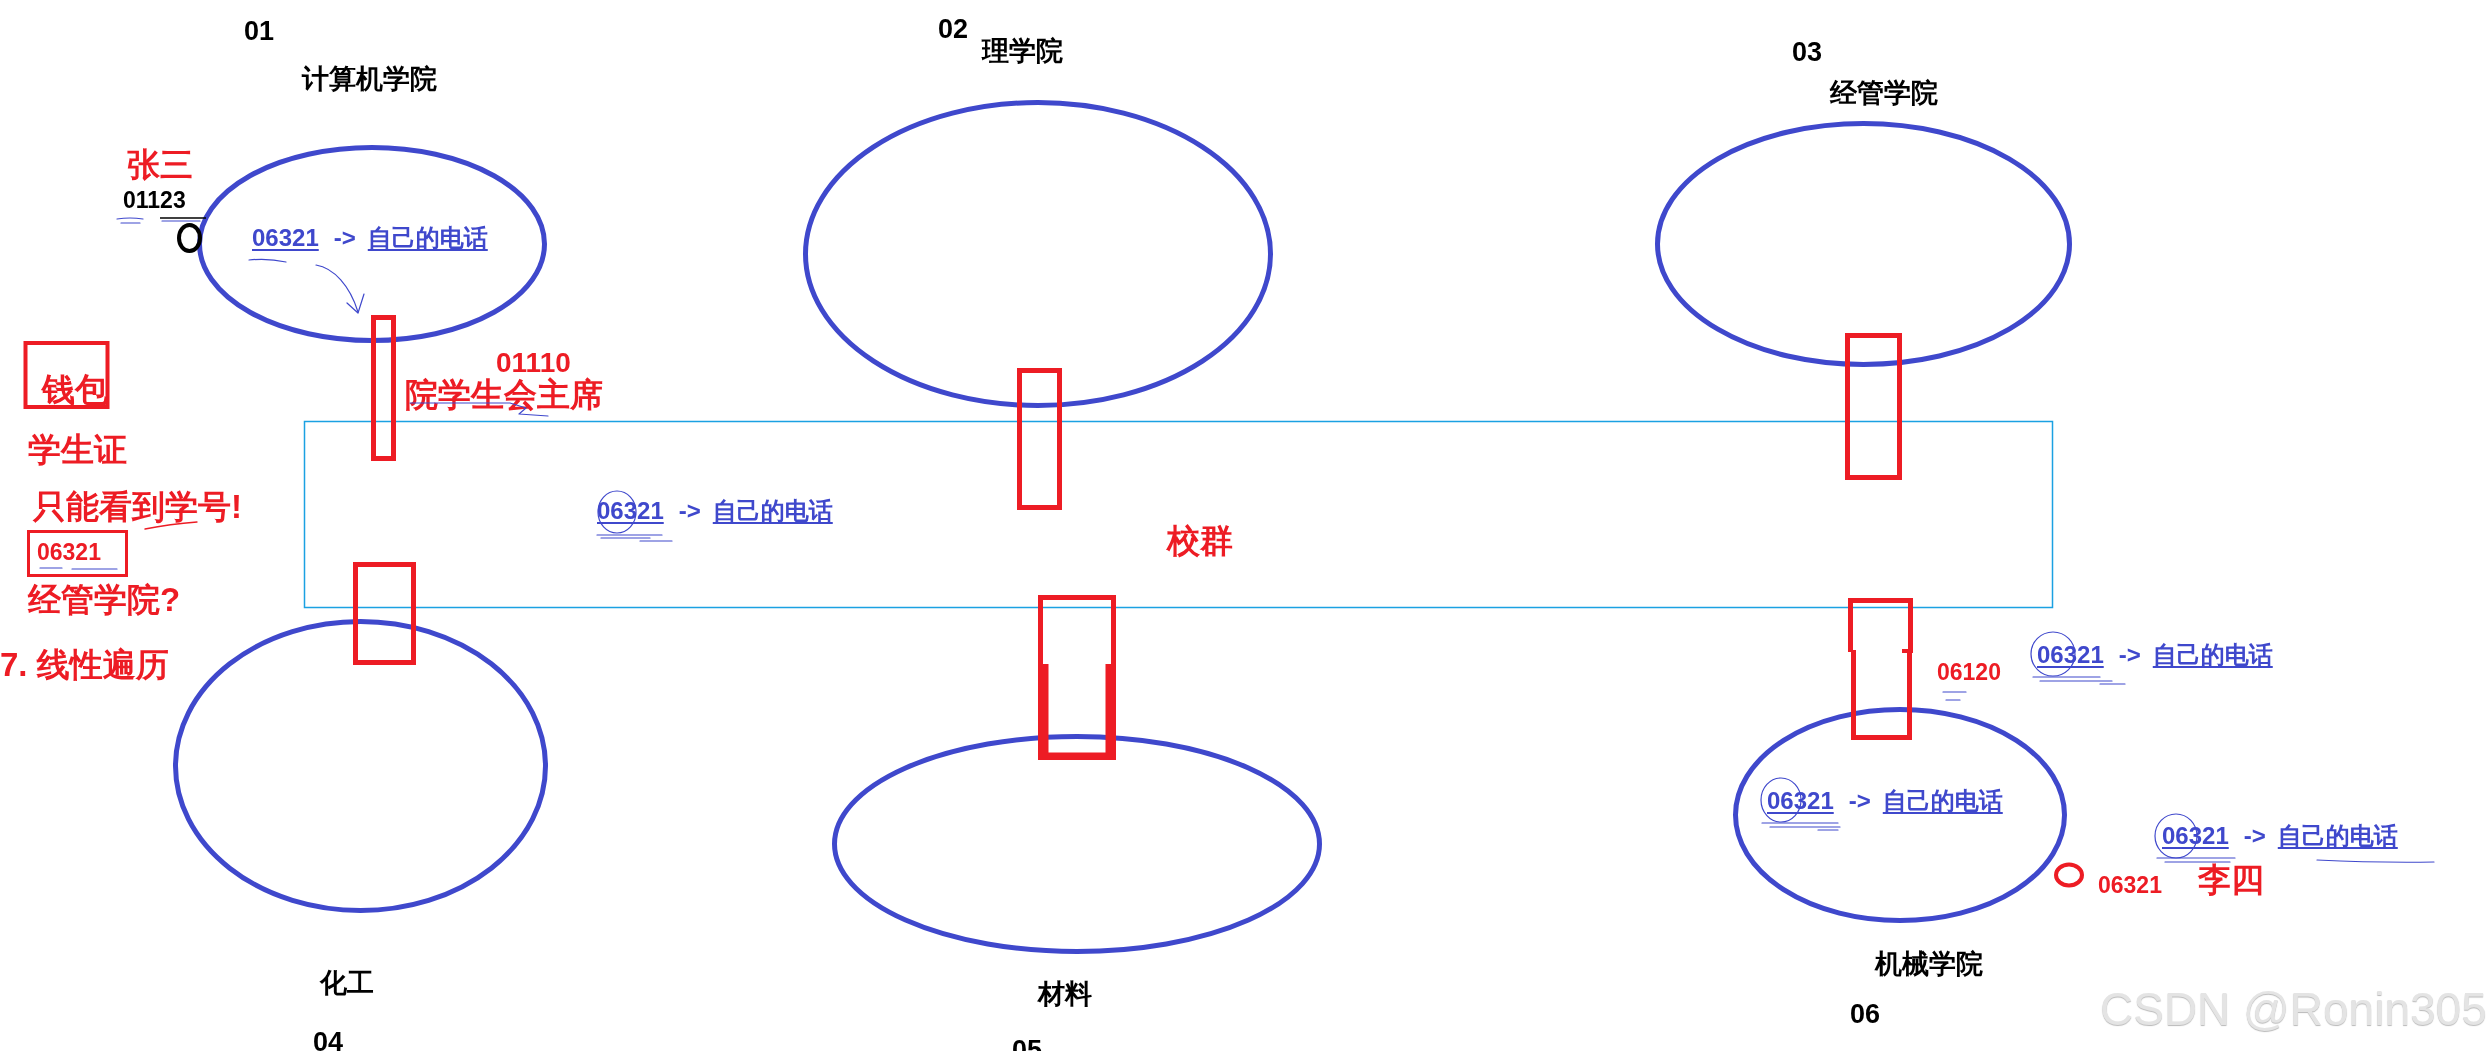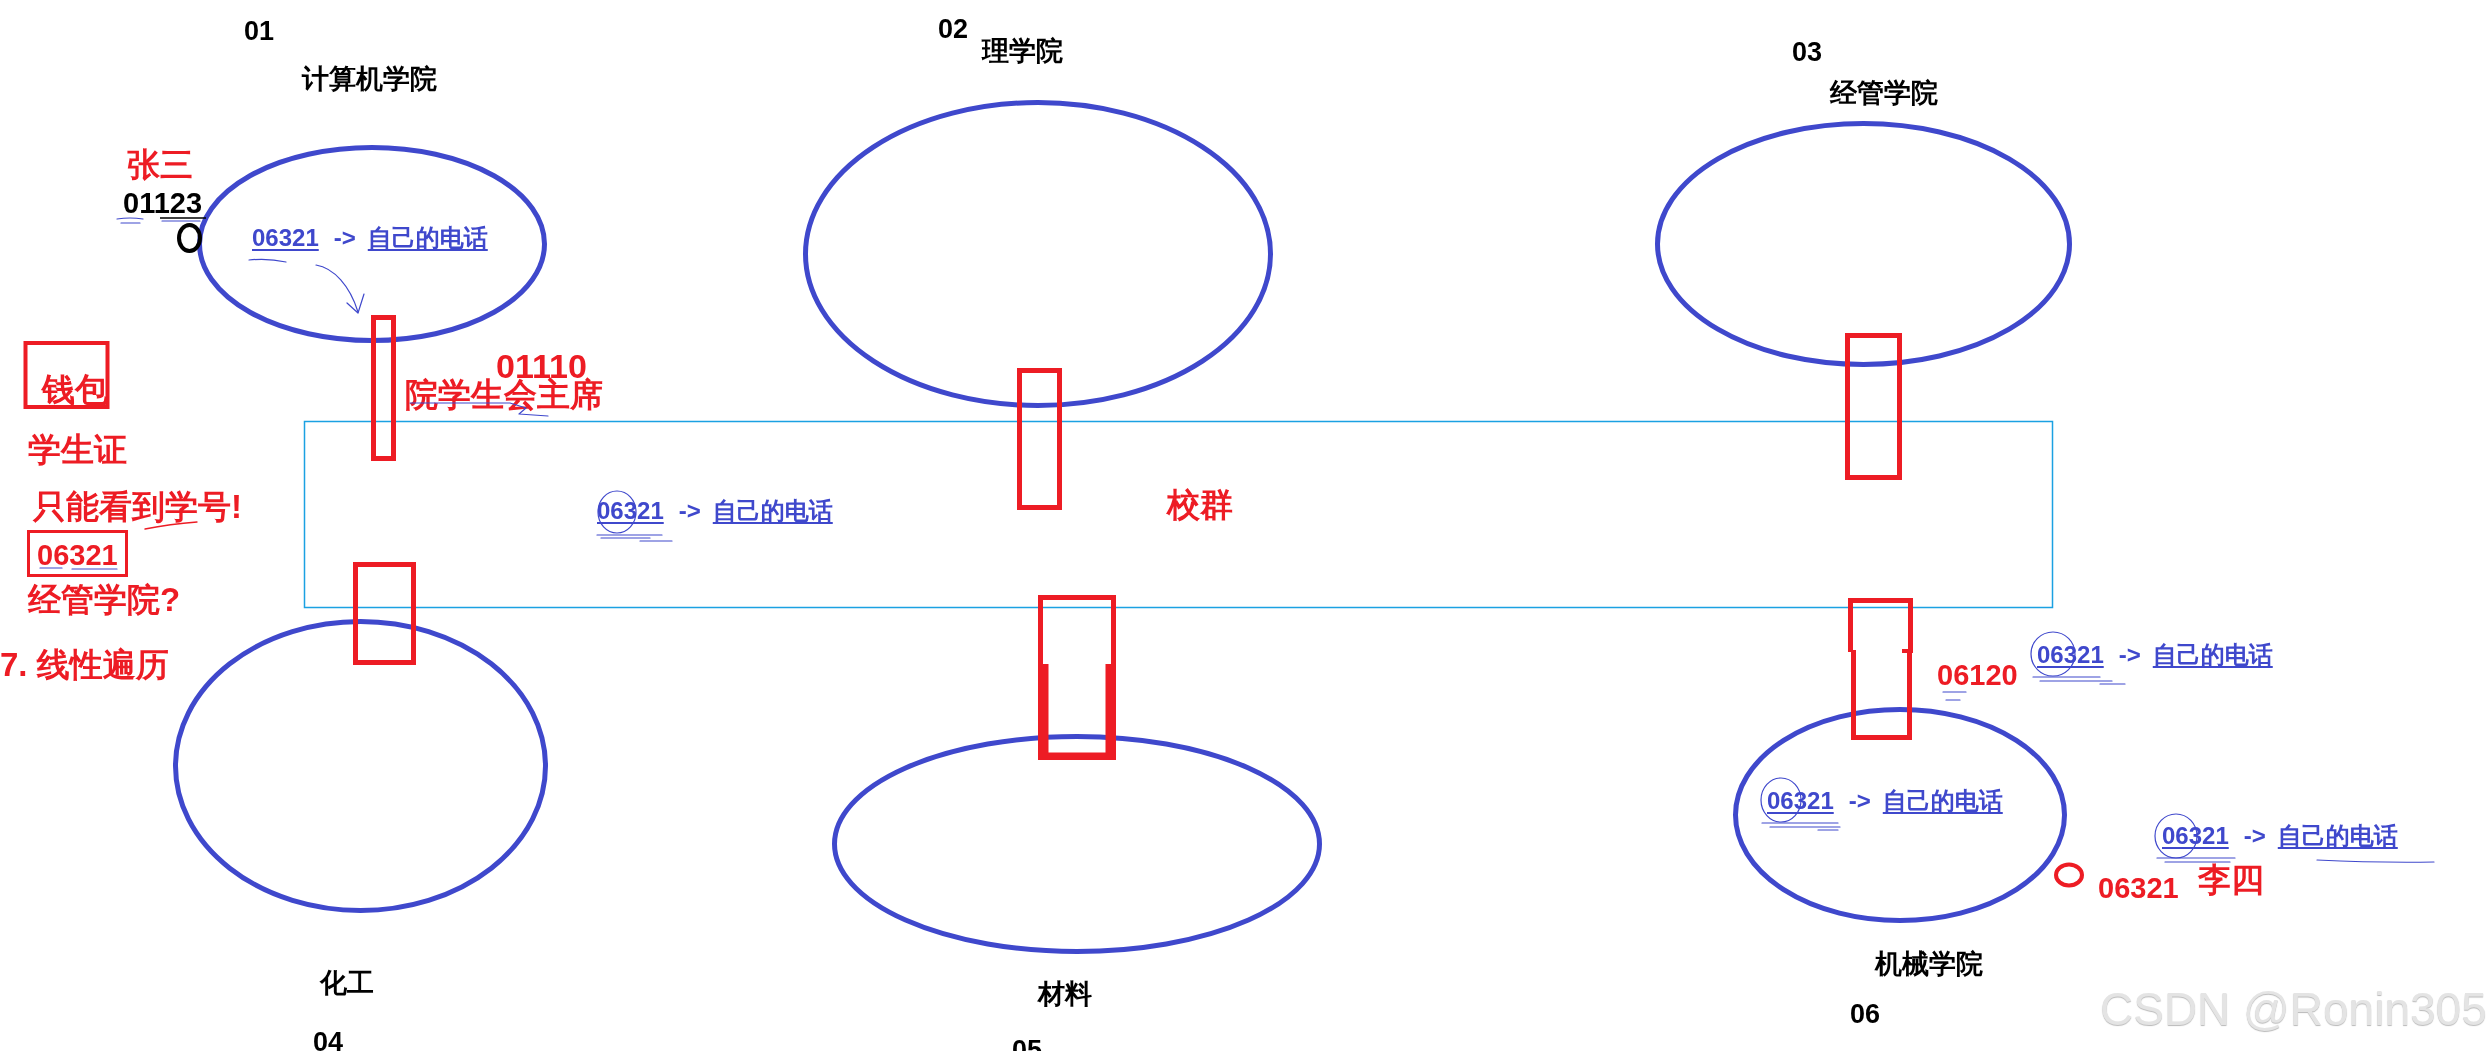"01123" .num29 { font-size: 29px -> 23px }
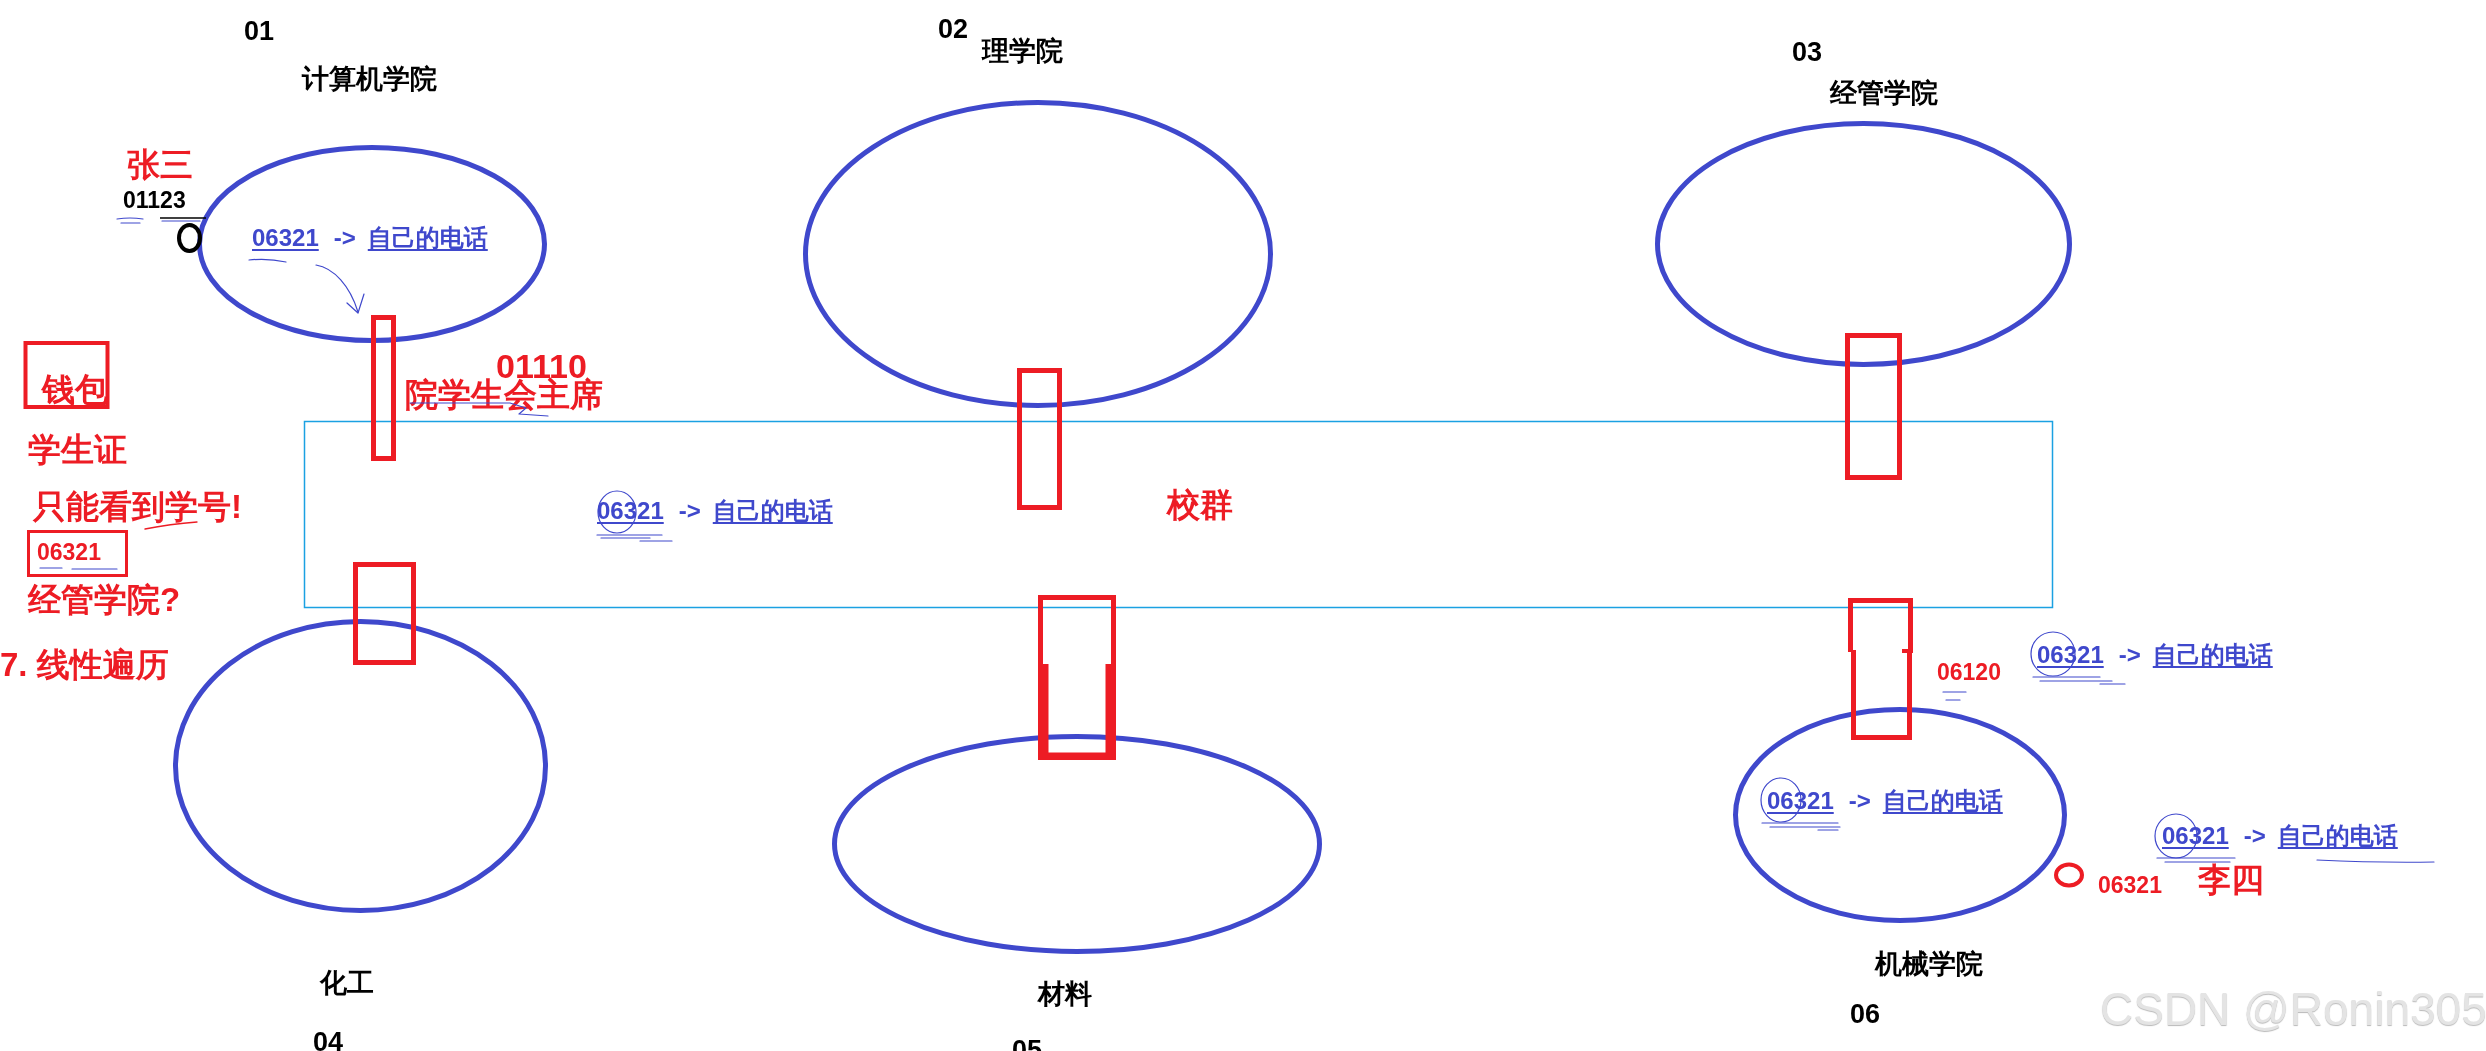"01110" .num28 { font-size: 34px -> 28px }
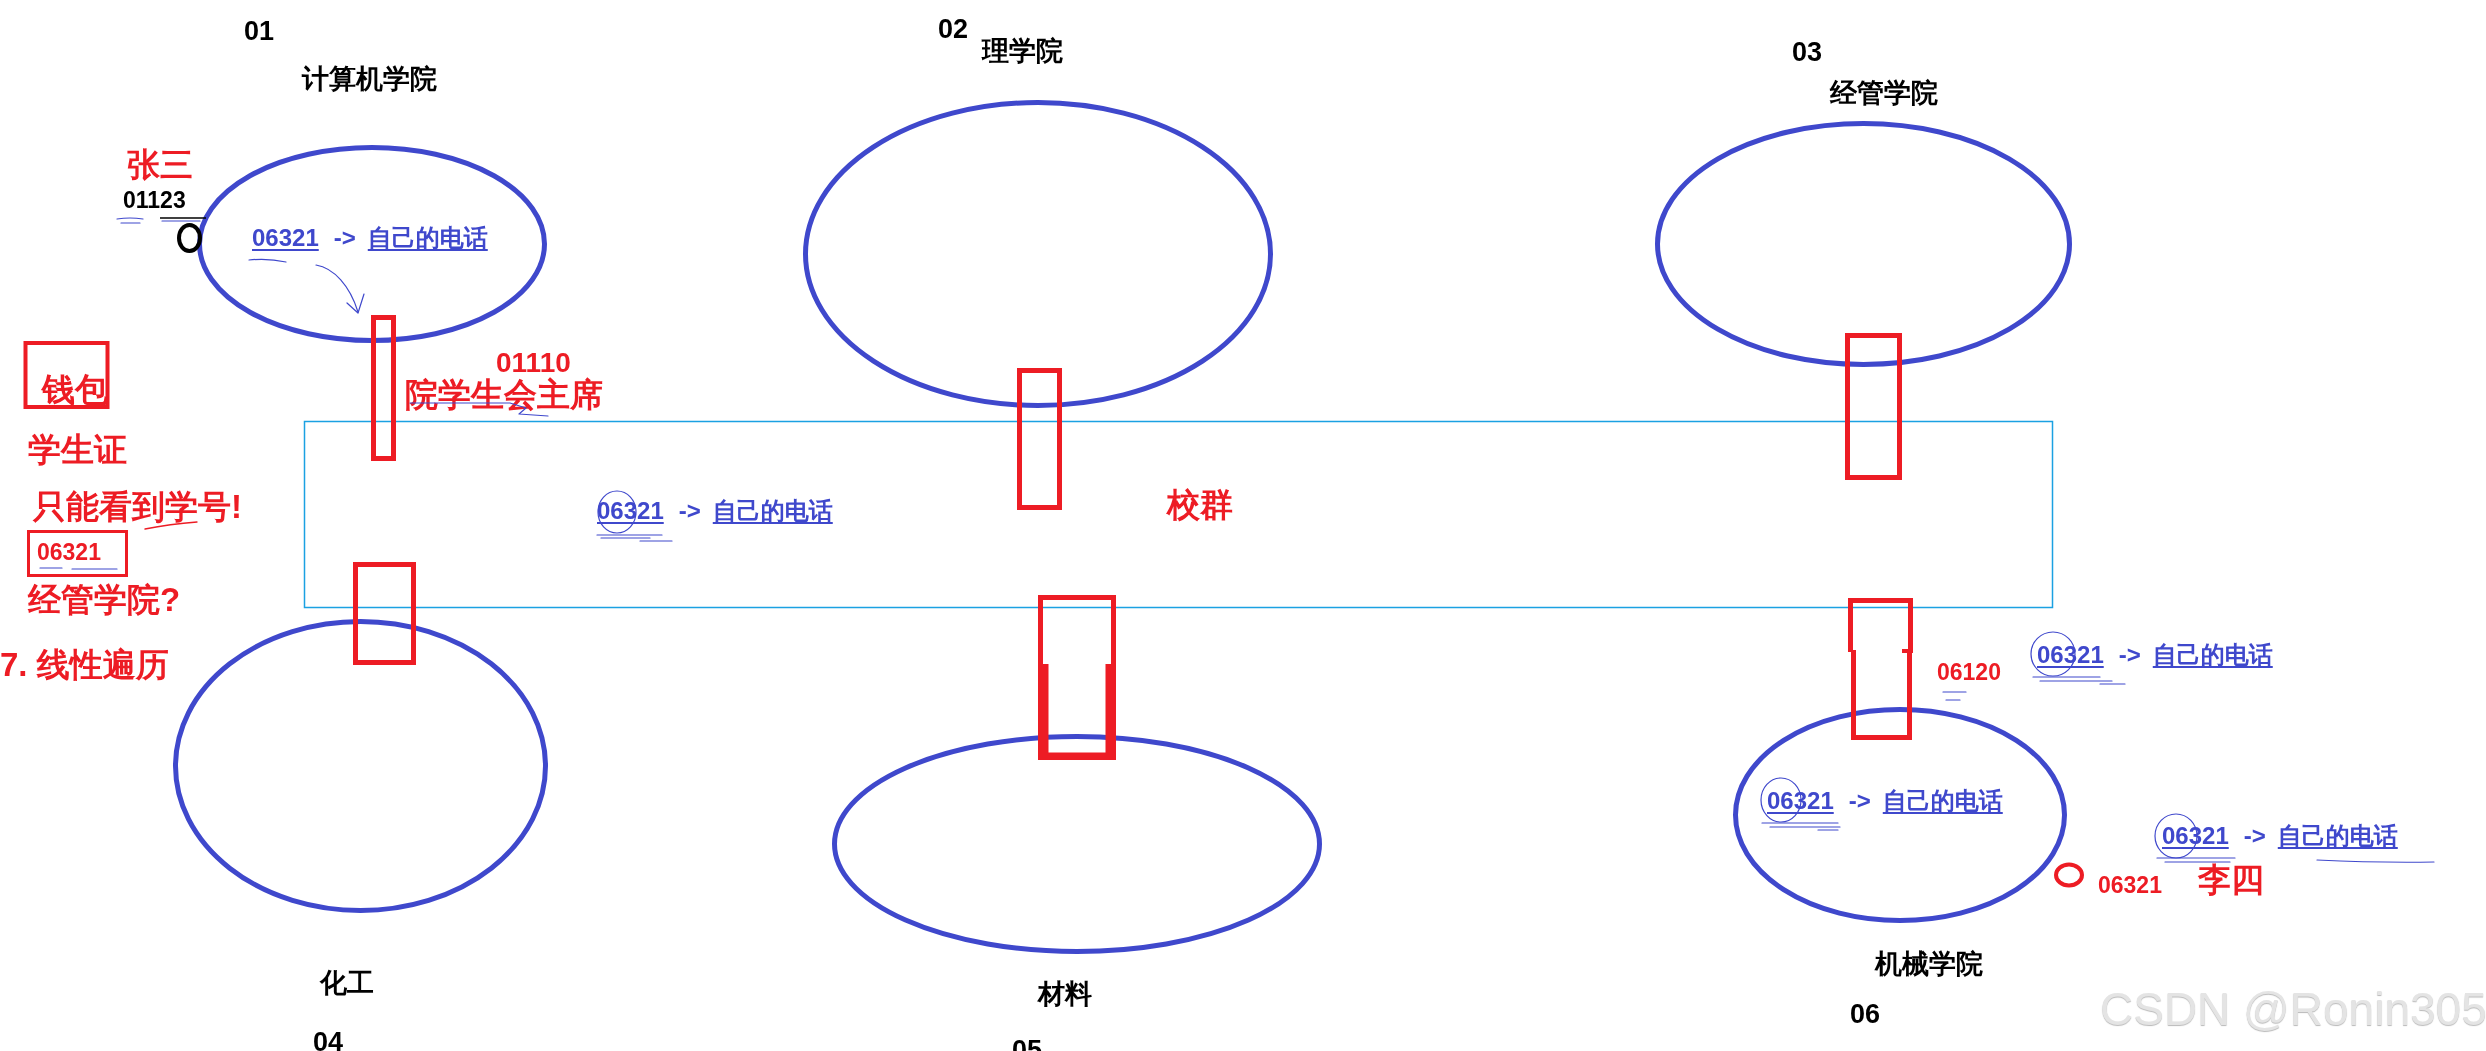"校群" div.t { top: 488px -> 524px }
